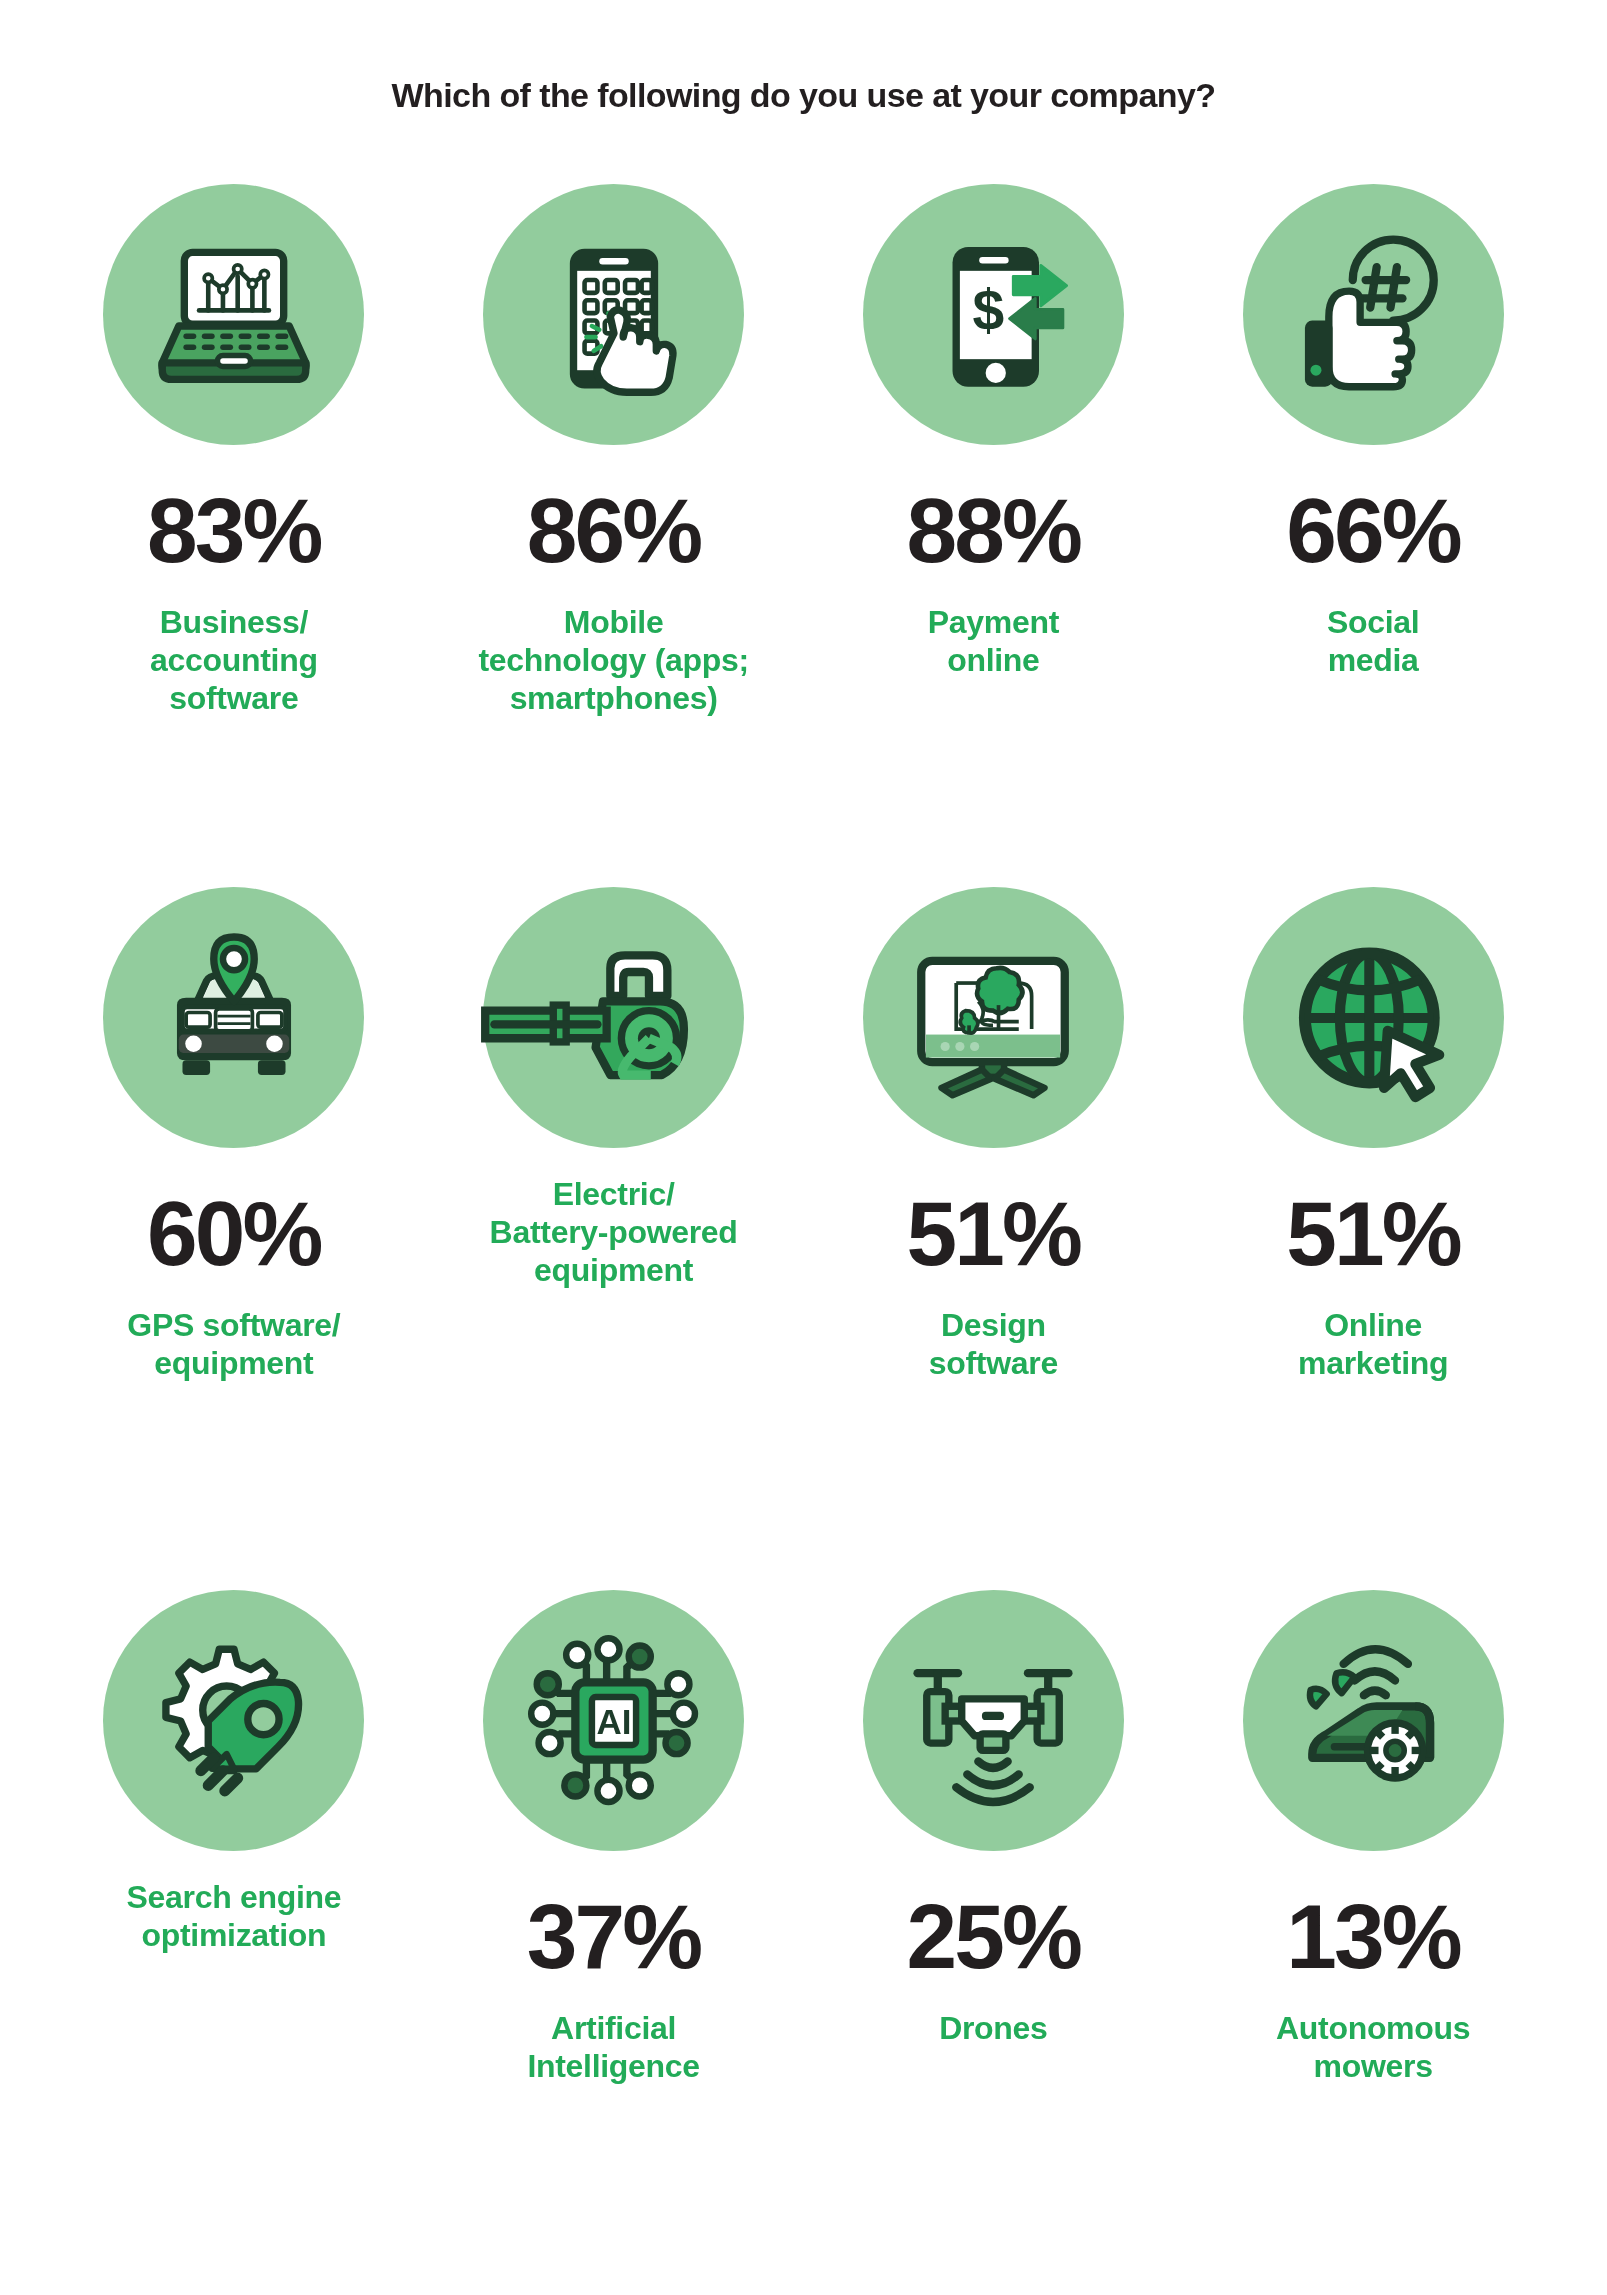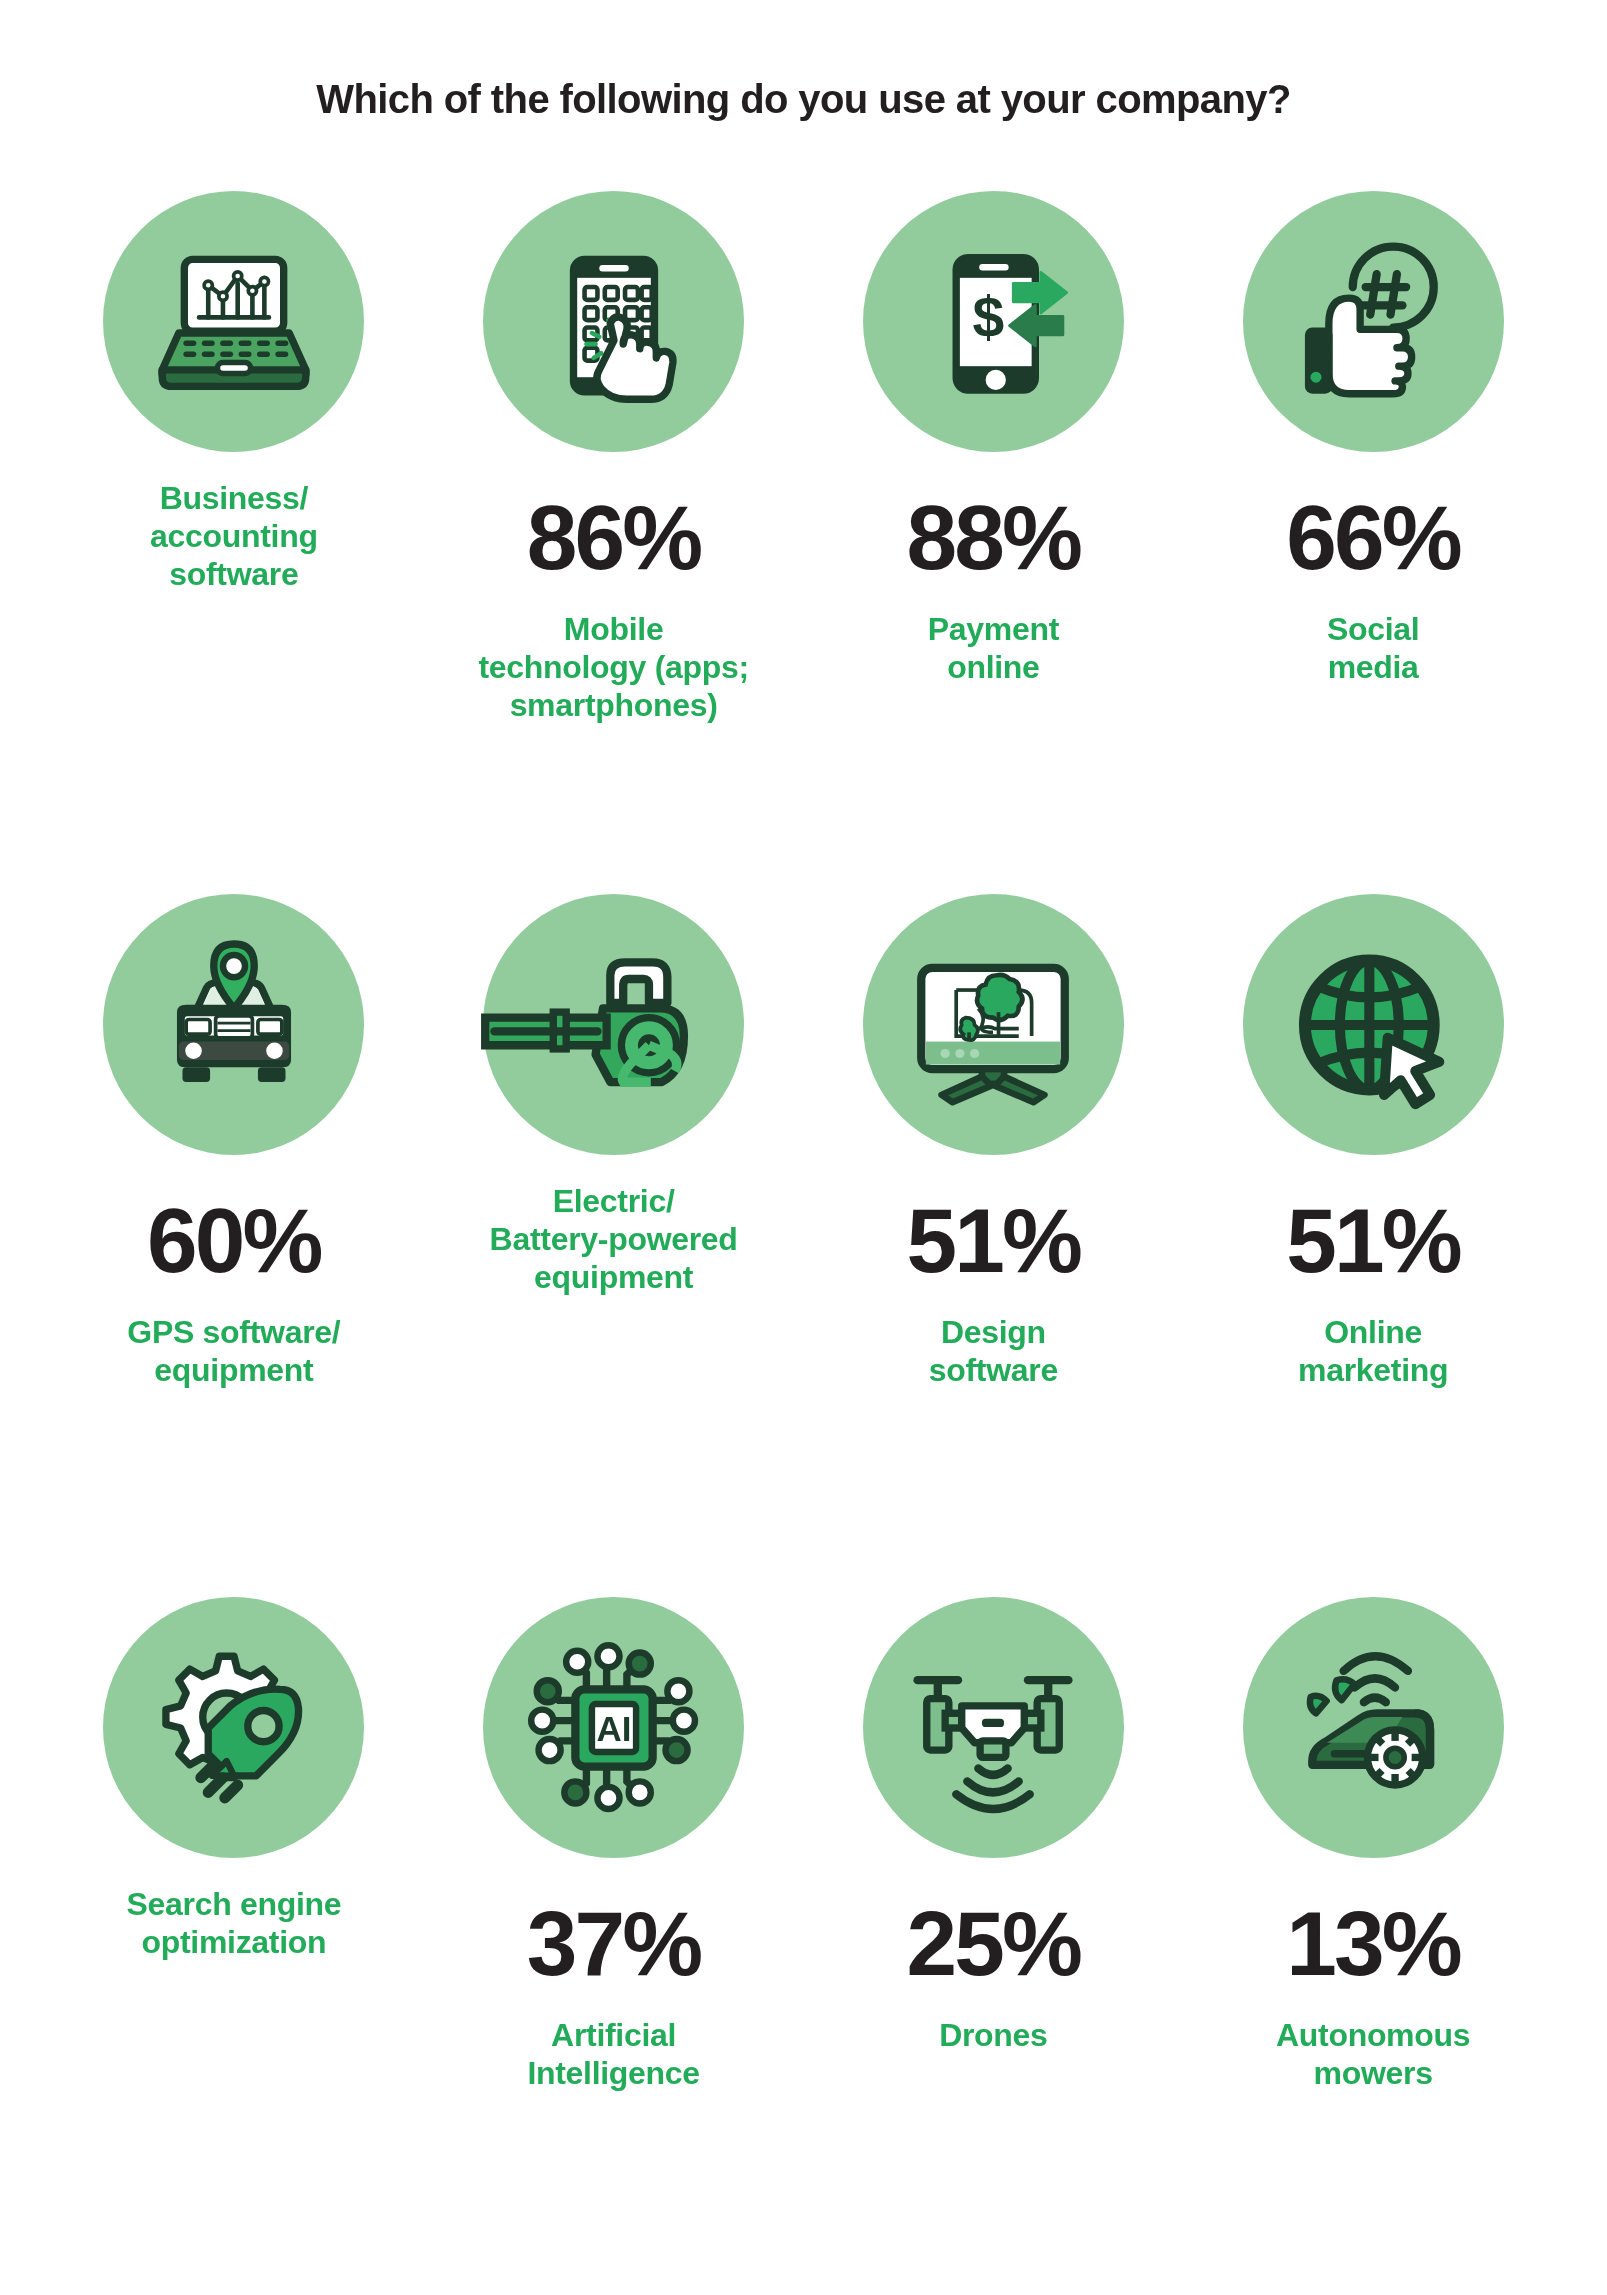"Which of the following do" .title { font-size: 40px -> 34px }
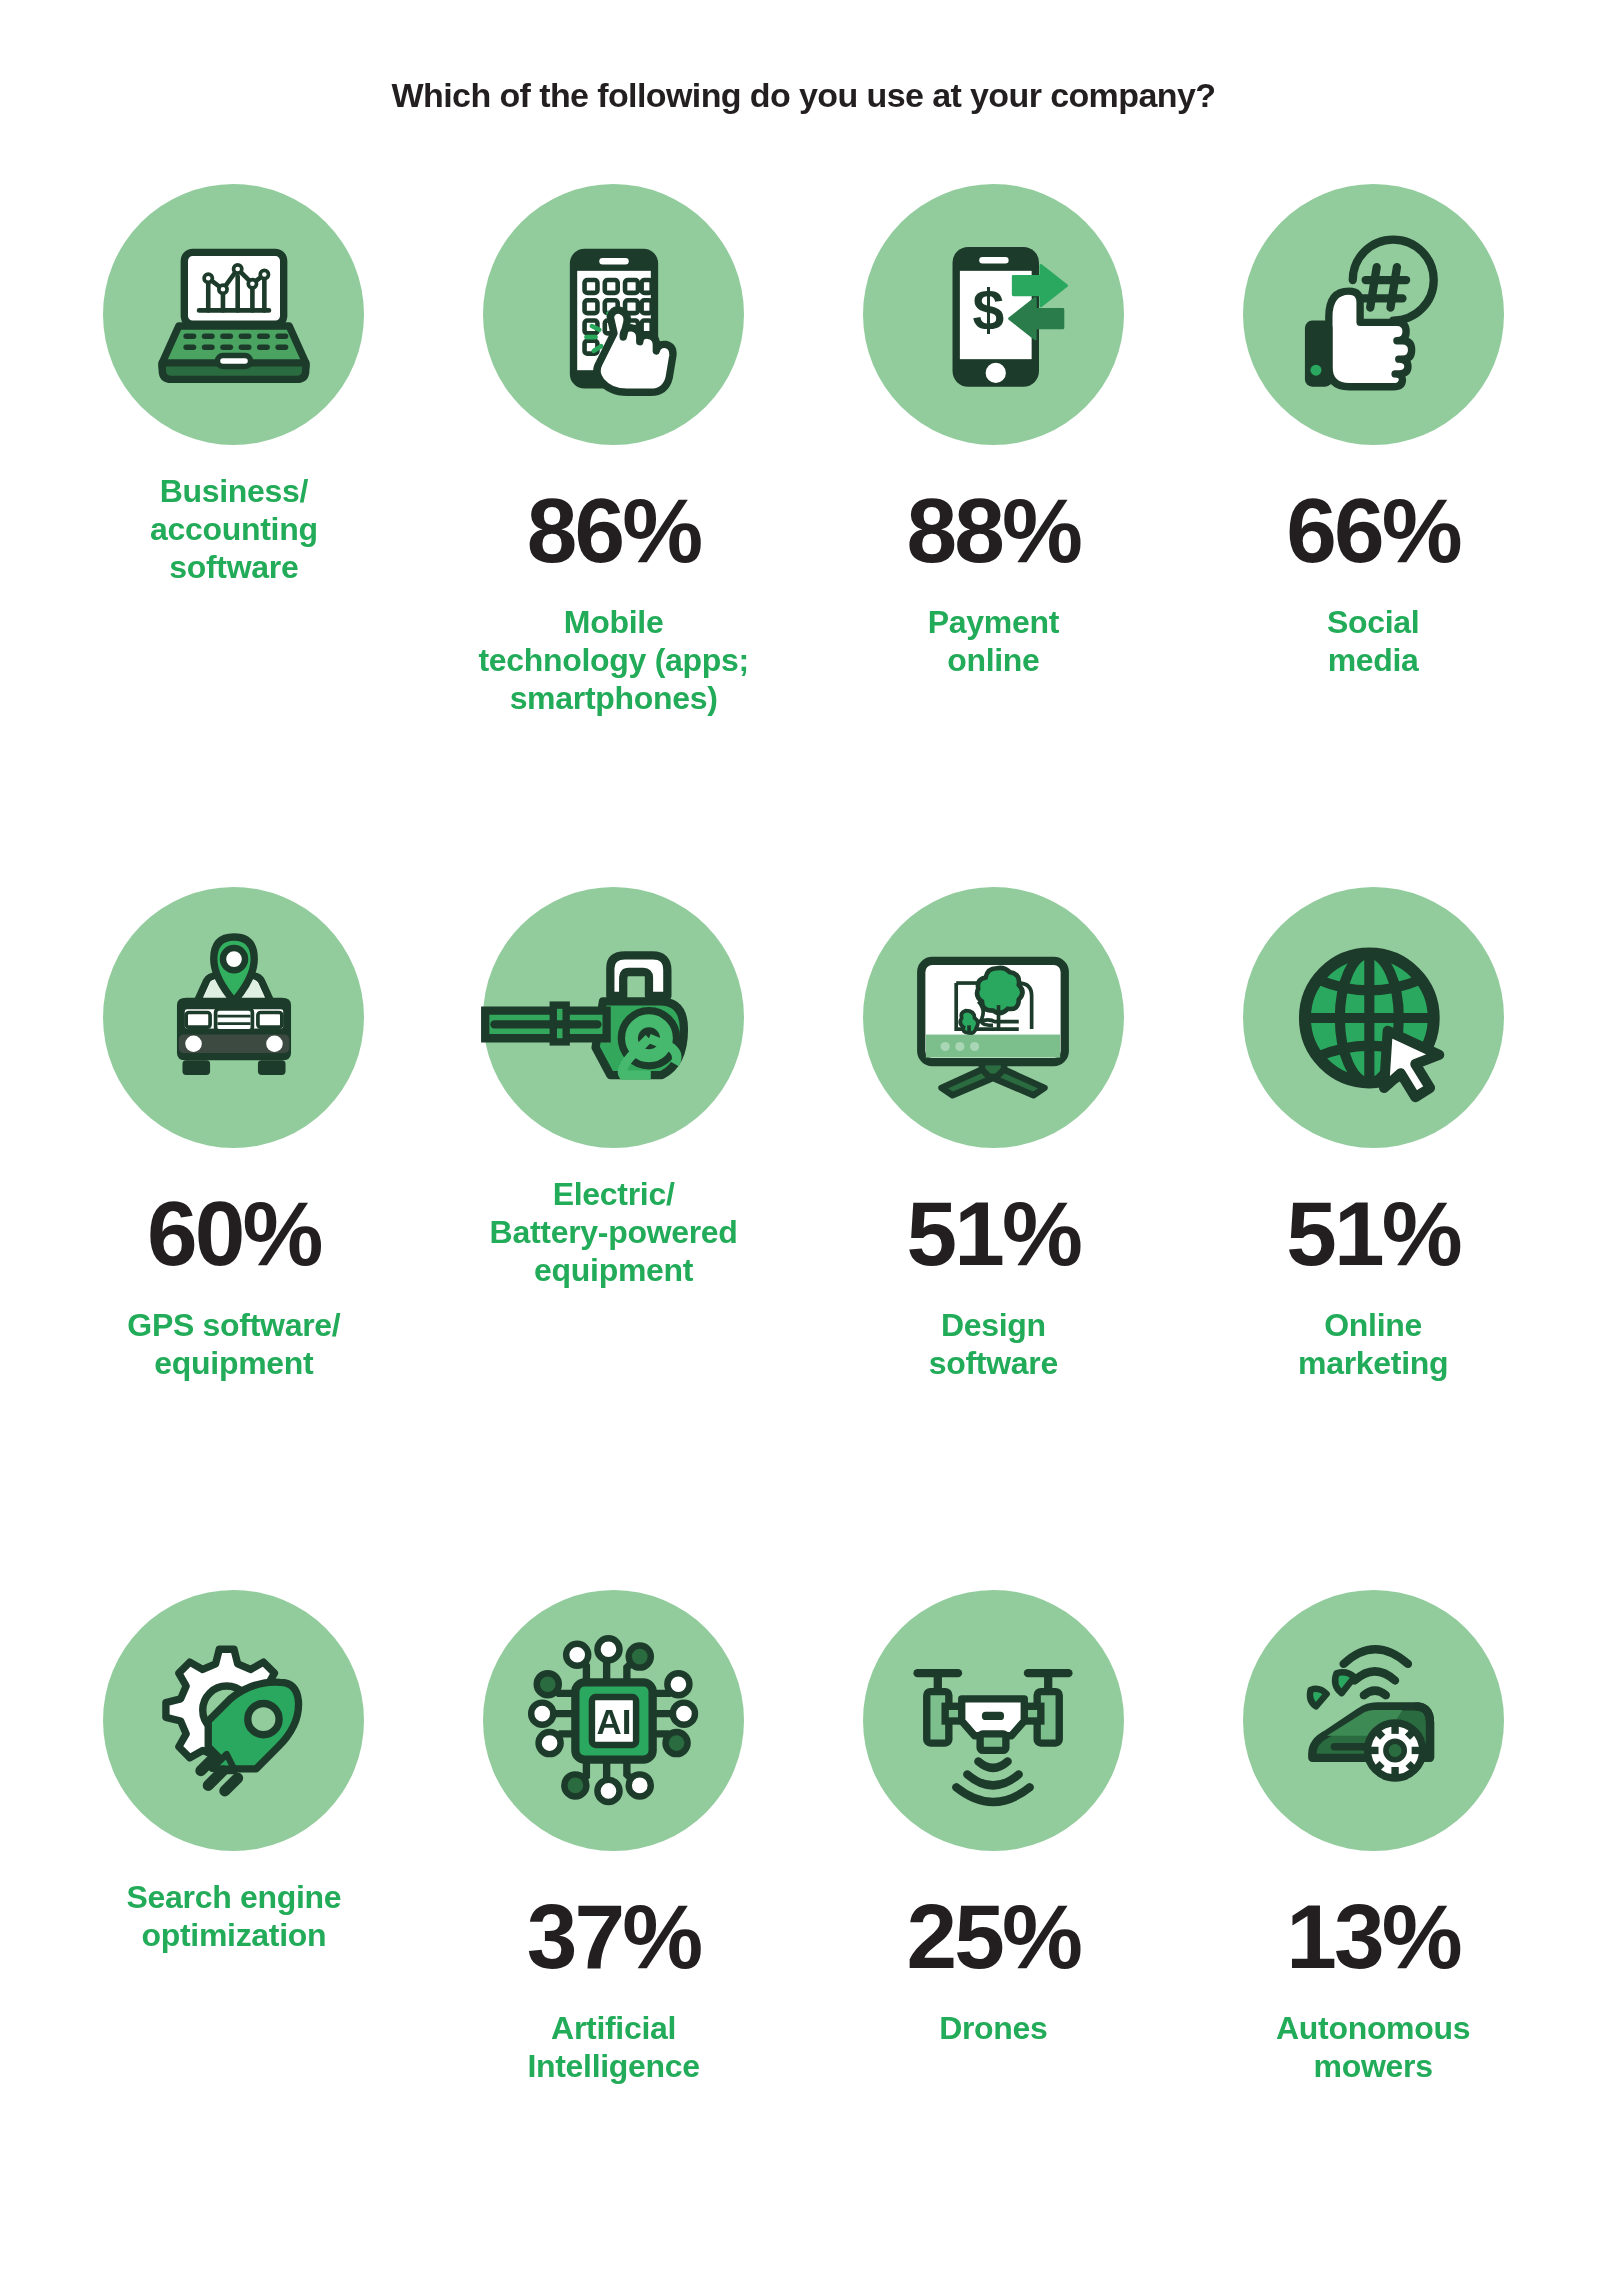"83%" div.pct { html: none -> <div>83%</div> }
